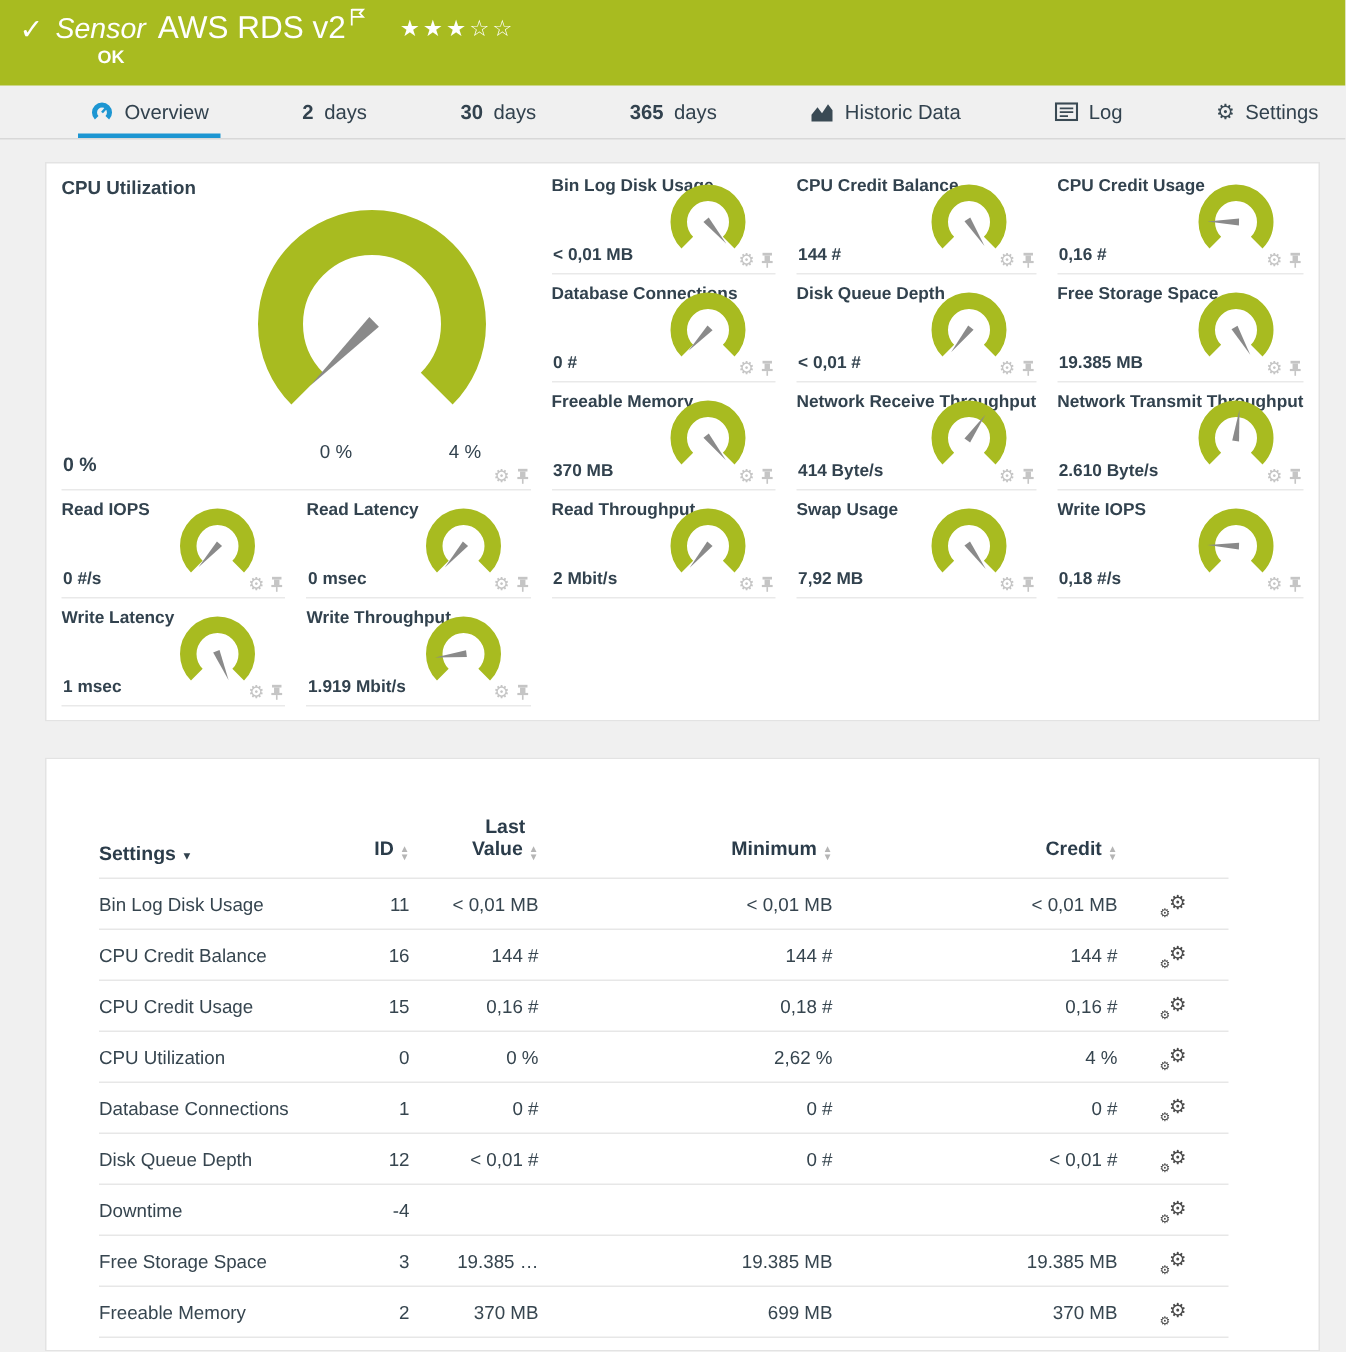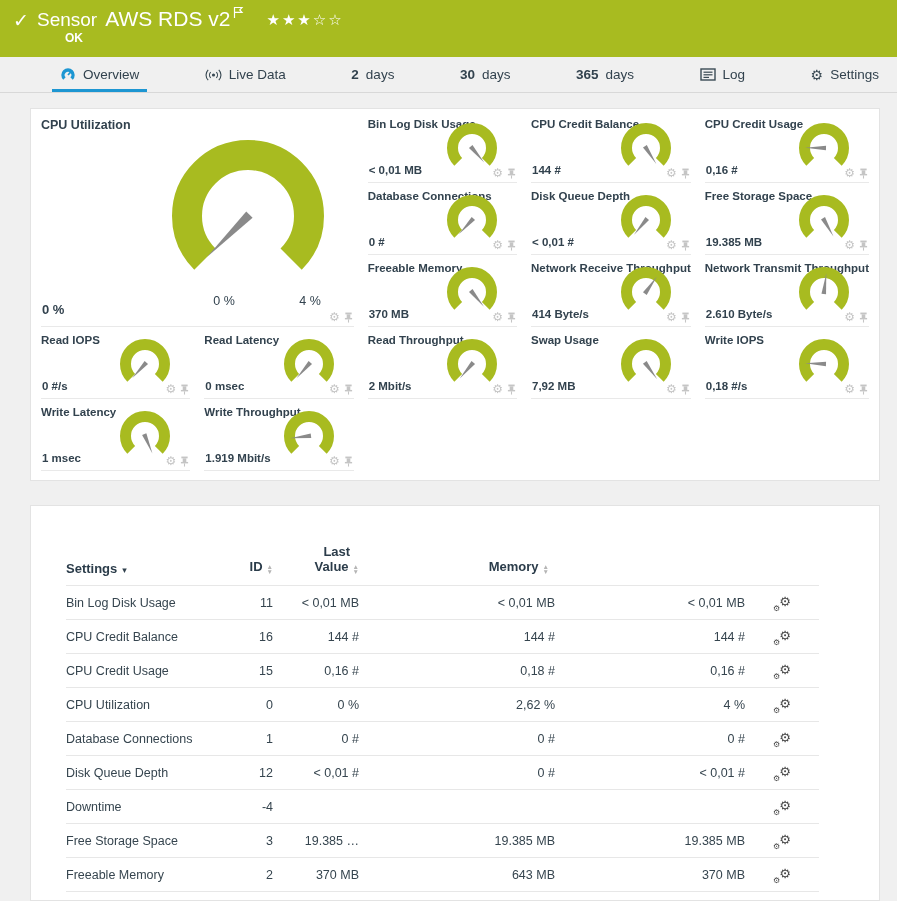"Sensor" #hdr .kind { font-style: none -> italic }
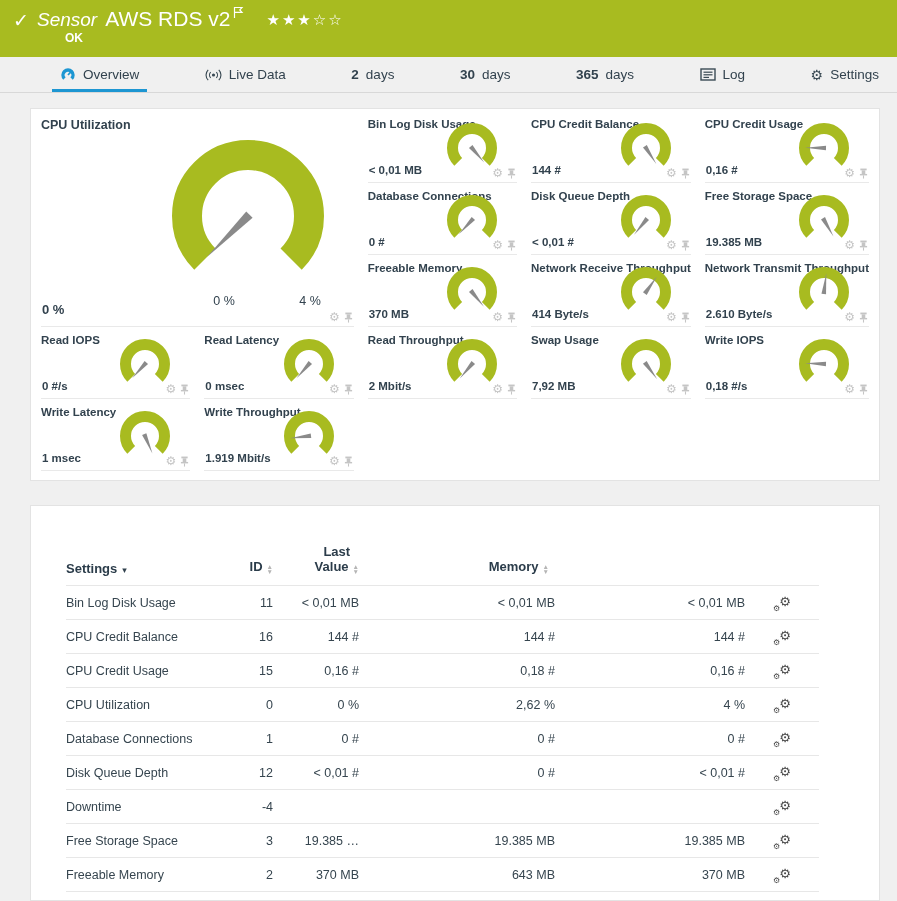"Live Data" div.tab { html: <div> <span> <svg> <circle></circle> <path></path> <path></path> <path></path> <path></path> </svg> </span> <span>Live Data</span> </div> -> none }
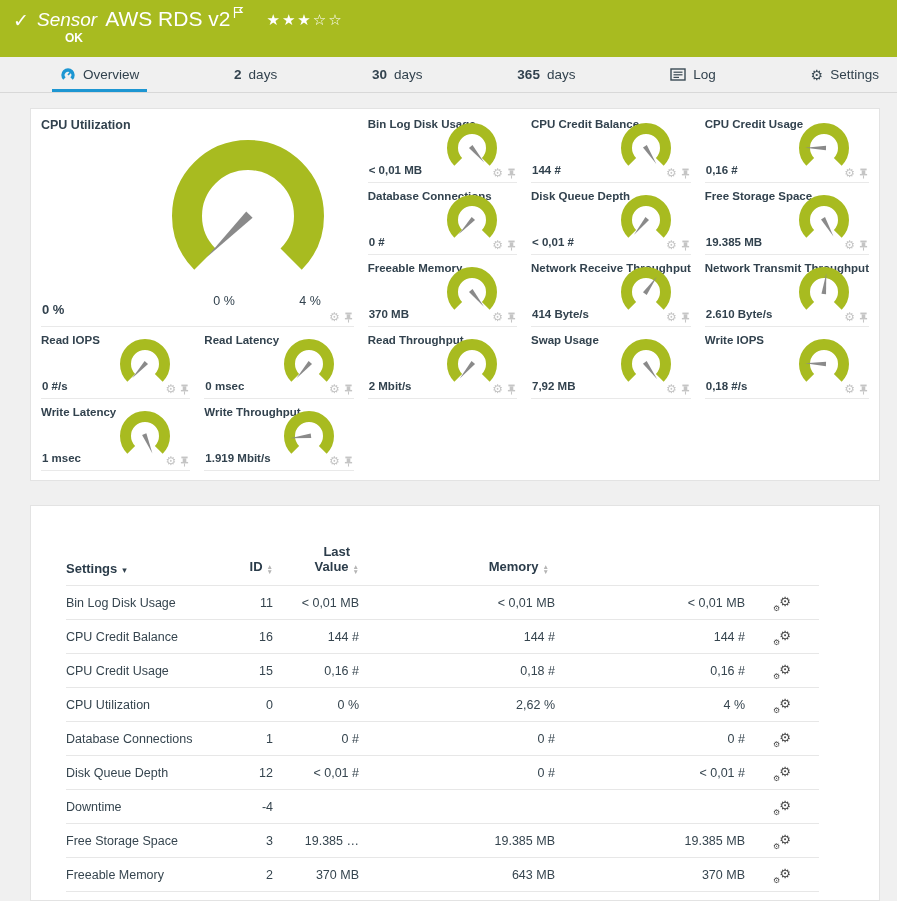"Historic Data" div.tab { html: none -> <div> <span> <svg> <path></path> </svg> </span> <span>Historic Data</span> </div> }
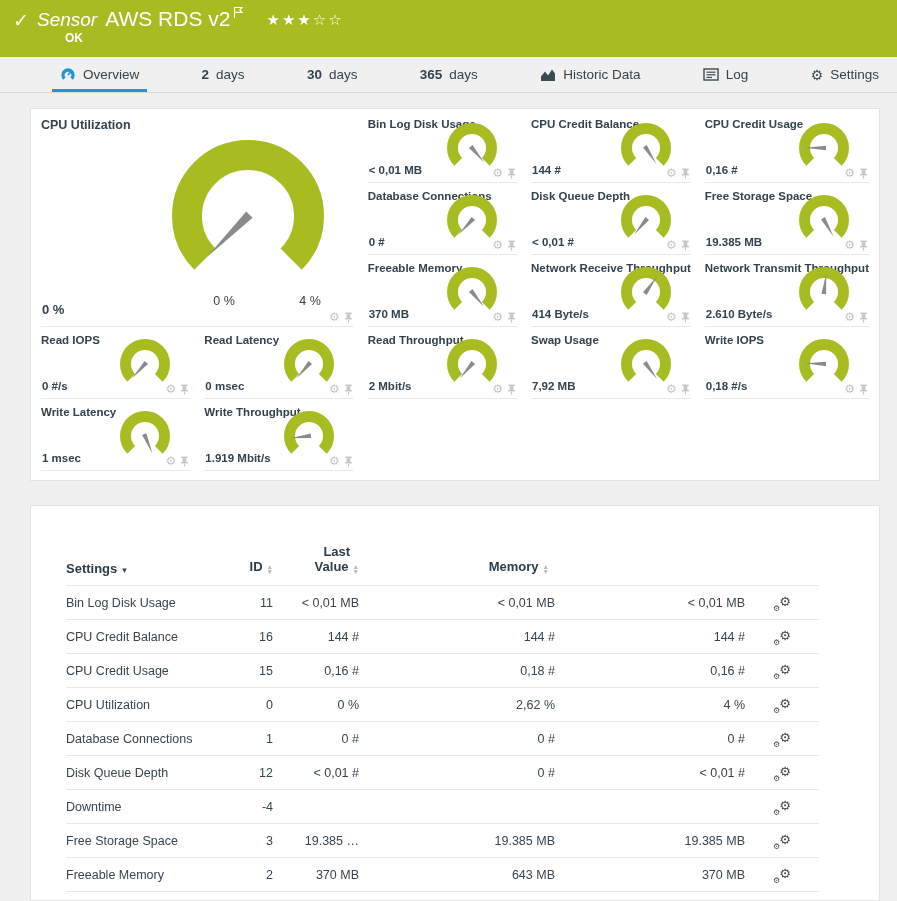"Minimum" div.c-min { html: none -> <div><span>Minimum</span><span> <span>▲</span> <span>▼</span> </span></div> }
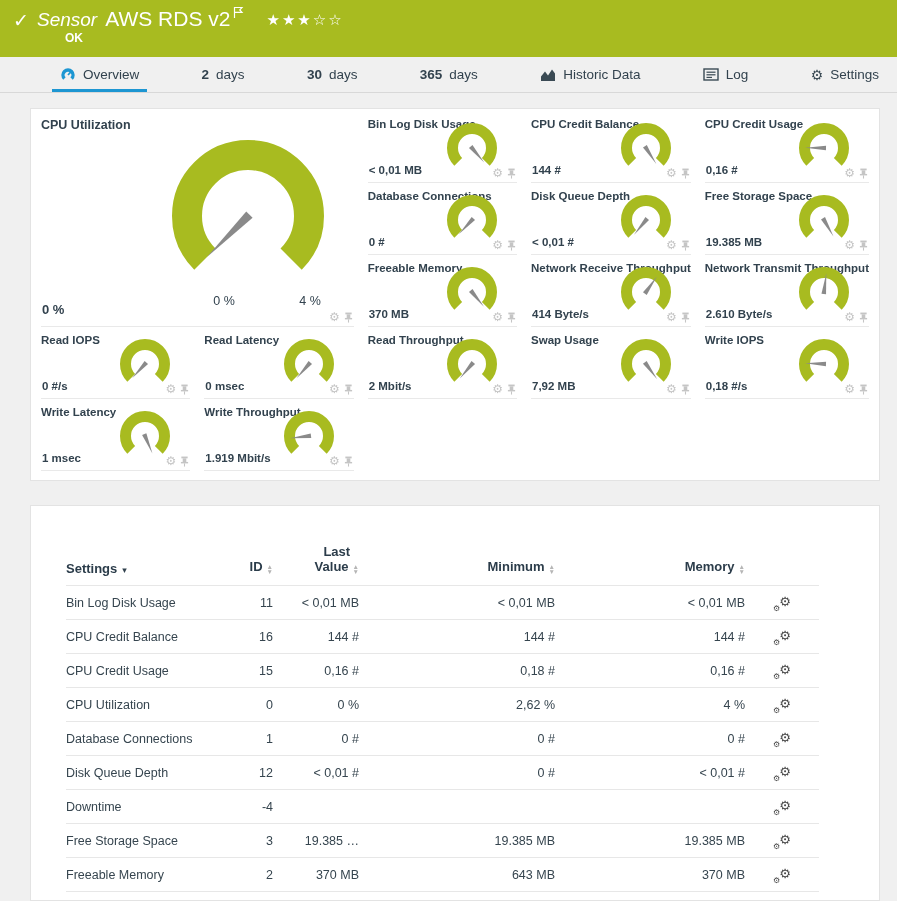"Memory" span { text: Memory -> Credit }
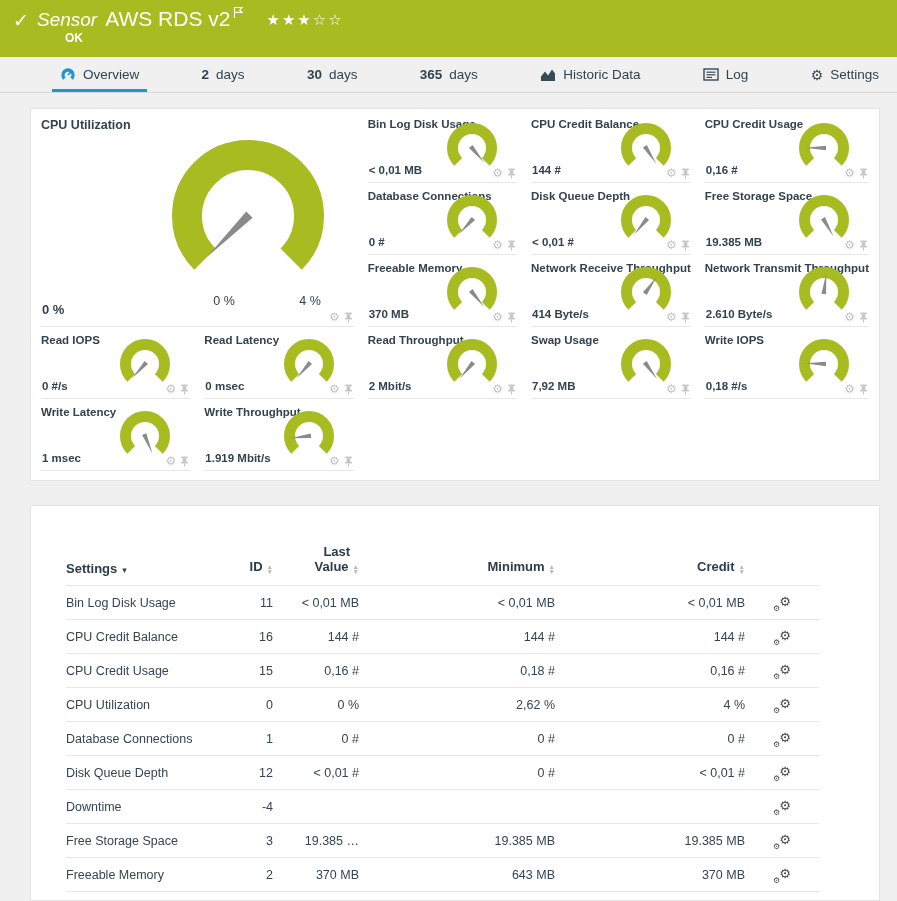"643 MB" div.c-min { text: 643 -> 699 }
